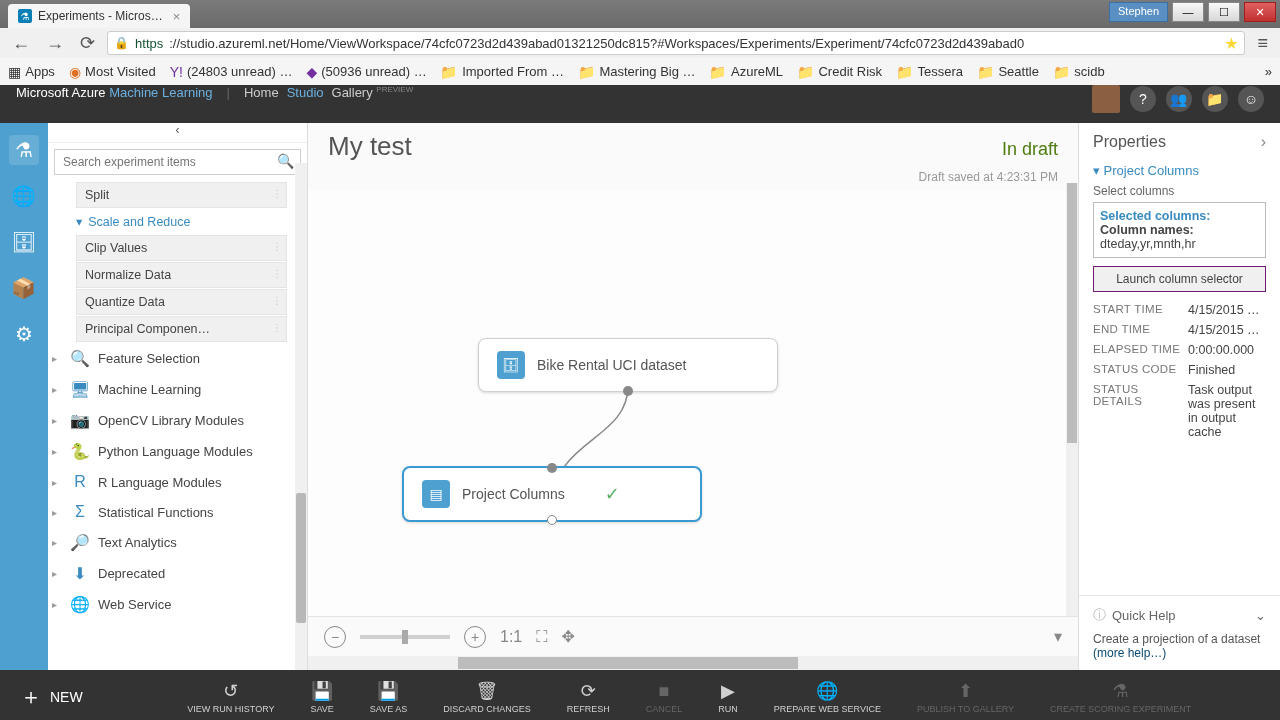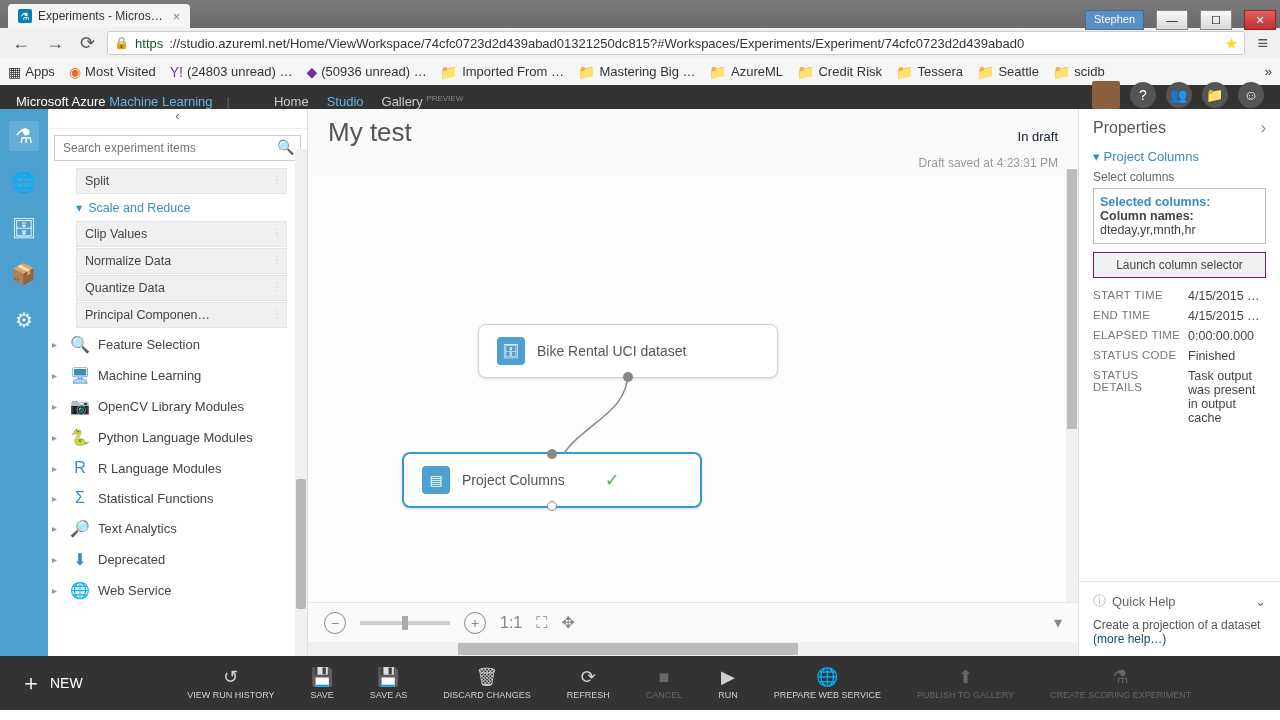"Stephen" .win-controls { gap: 12px -> 4px; top: 10px -> 2px }
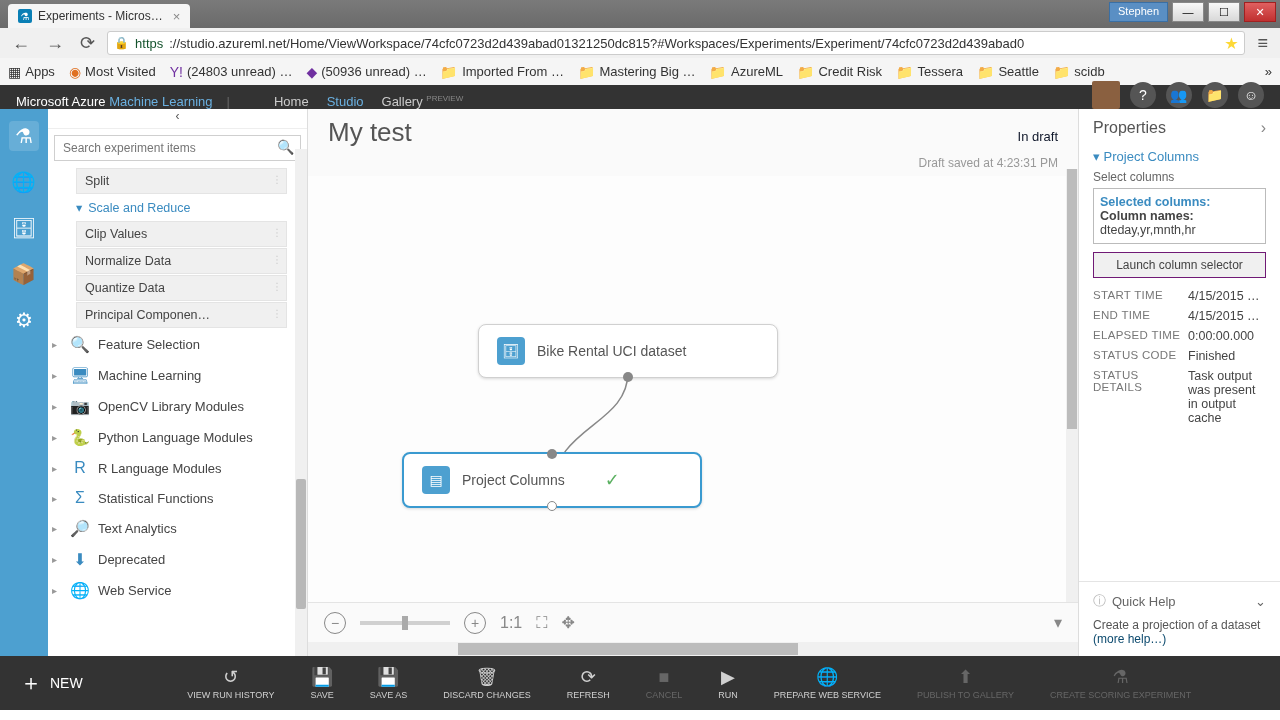"Microsoft Azure Machine Learning" .app-header { align-items: flex-end -> flex-start; height: 24px -> 38px }
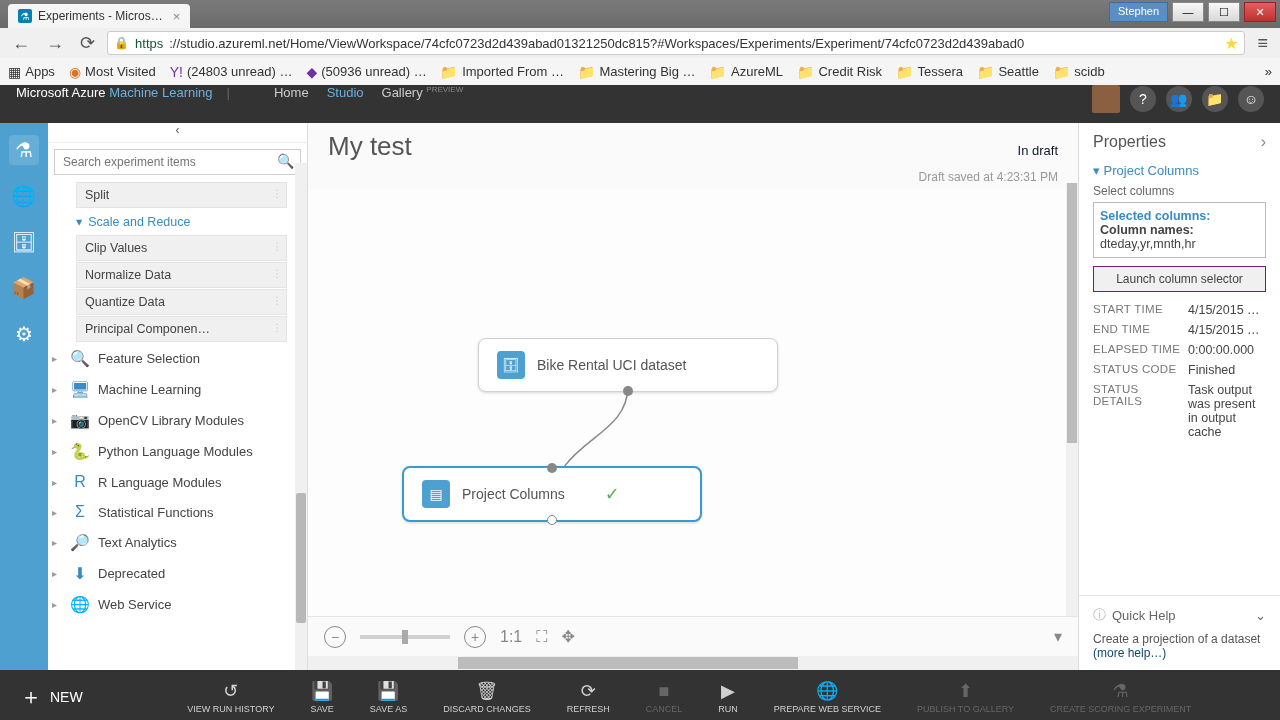"Home" .app-nav { gap: 18px -> 8px; margin-left: 30px -> none }
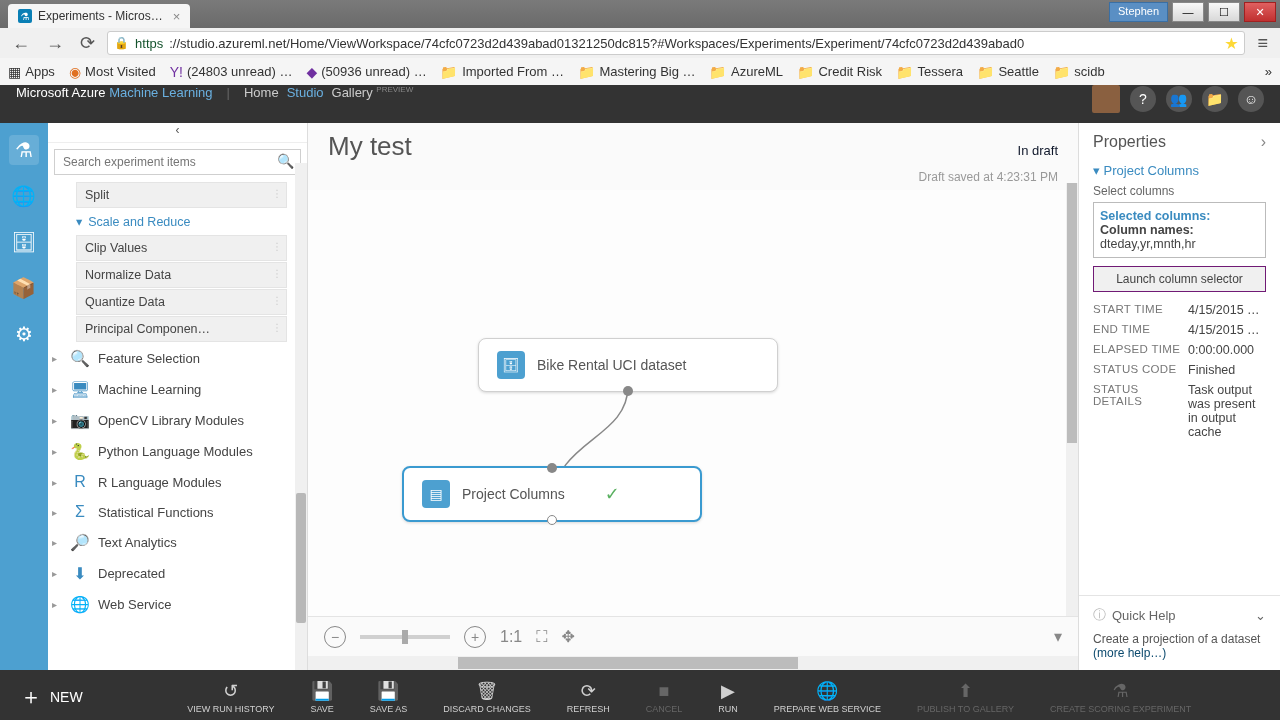"In draft" .exp-status { color: #0f172a -> #4d7c0f; font-size: 13px -> 18px }
